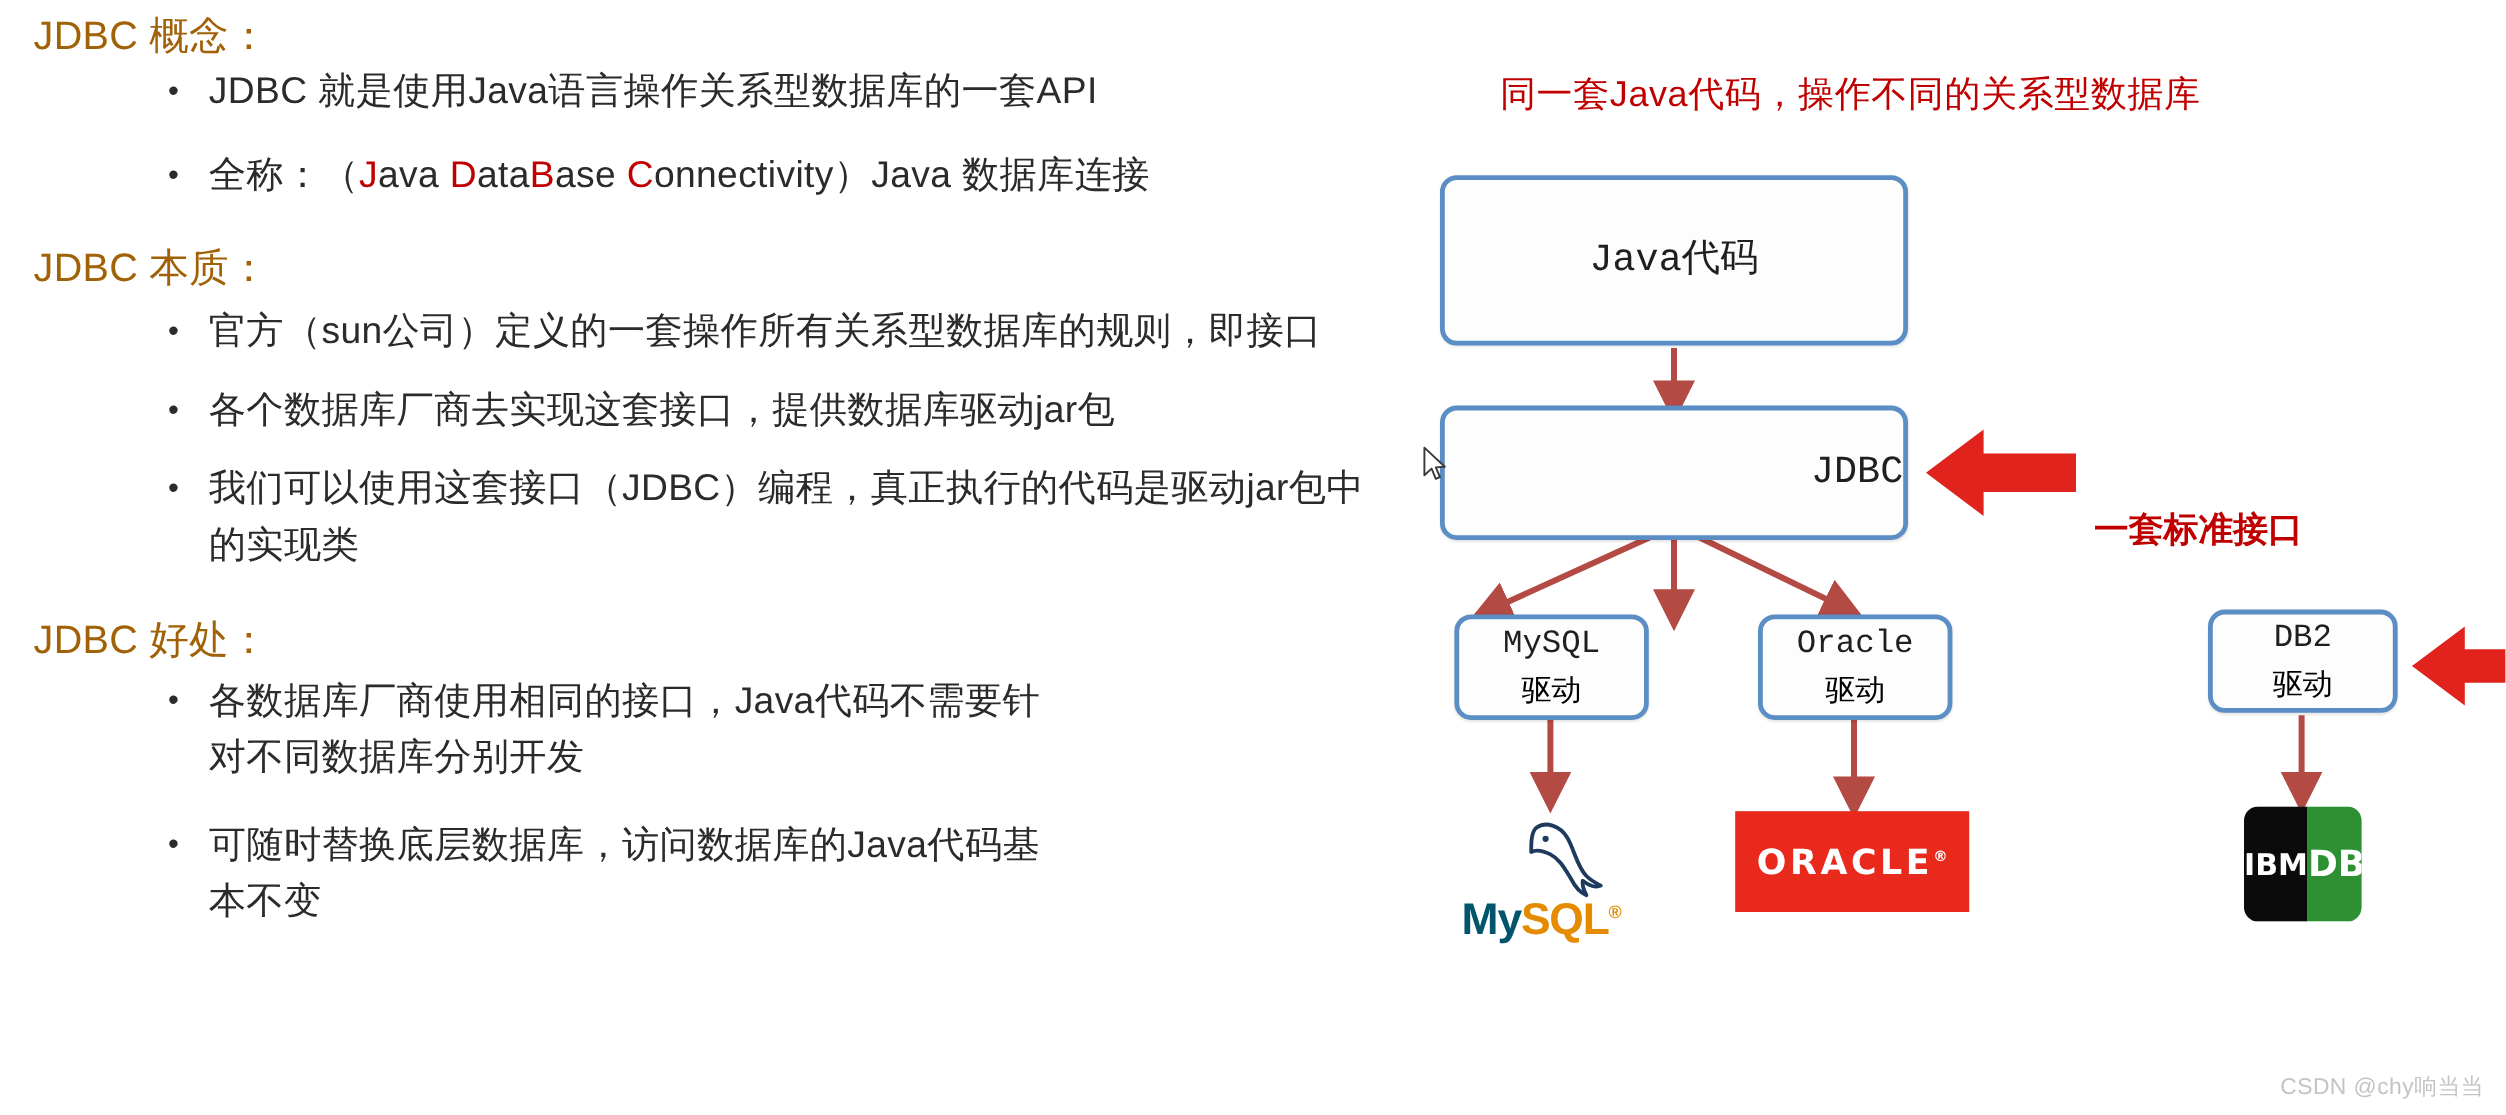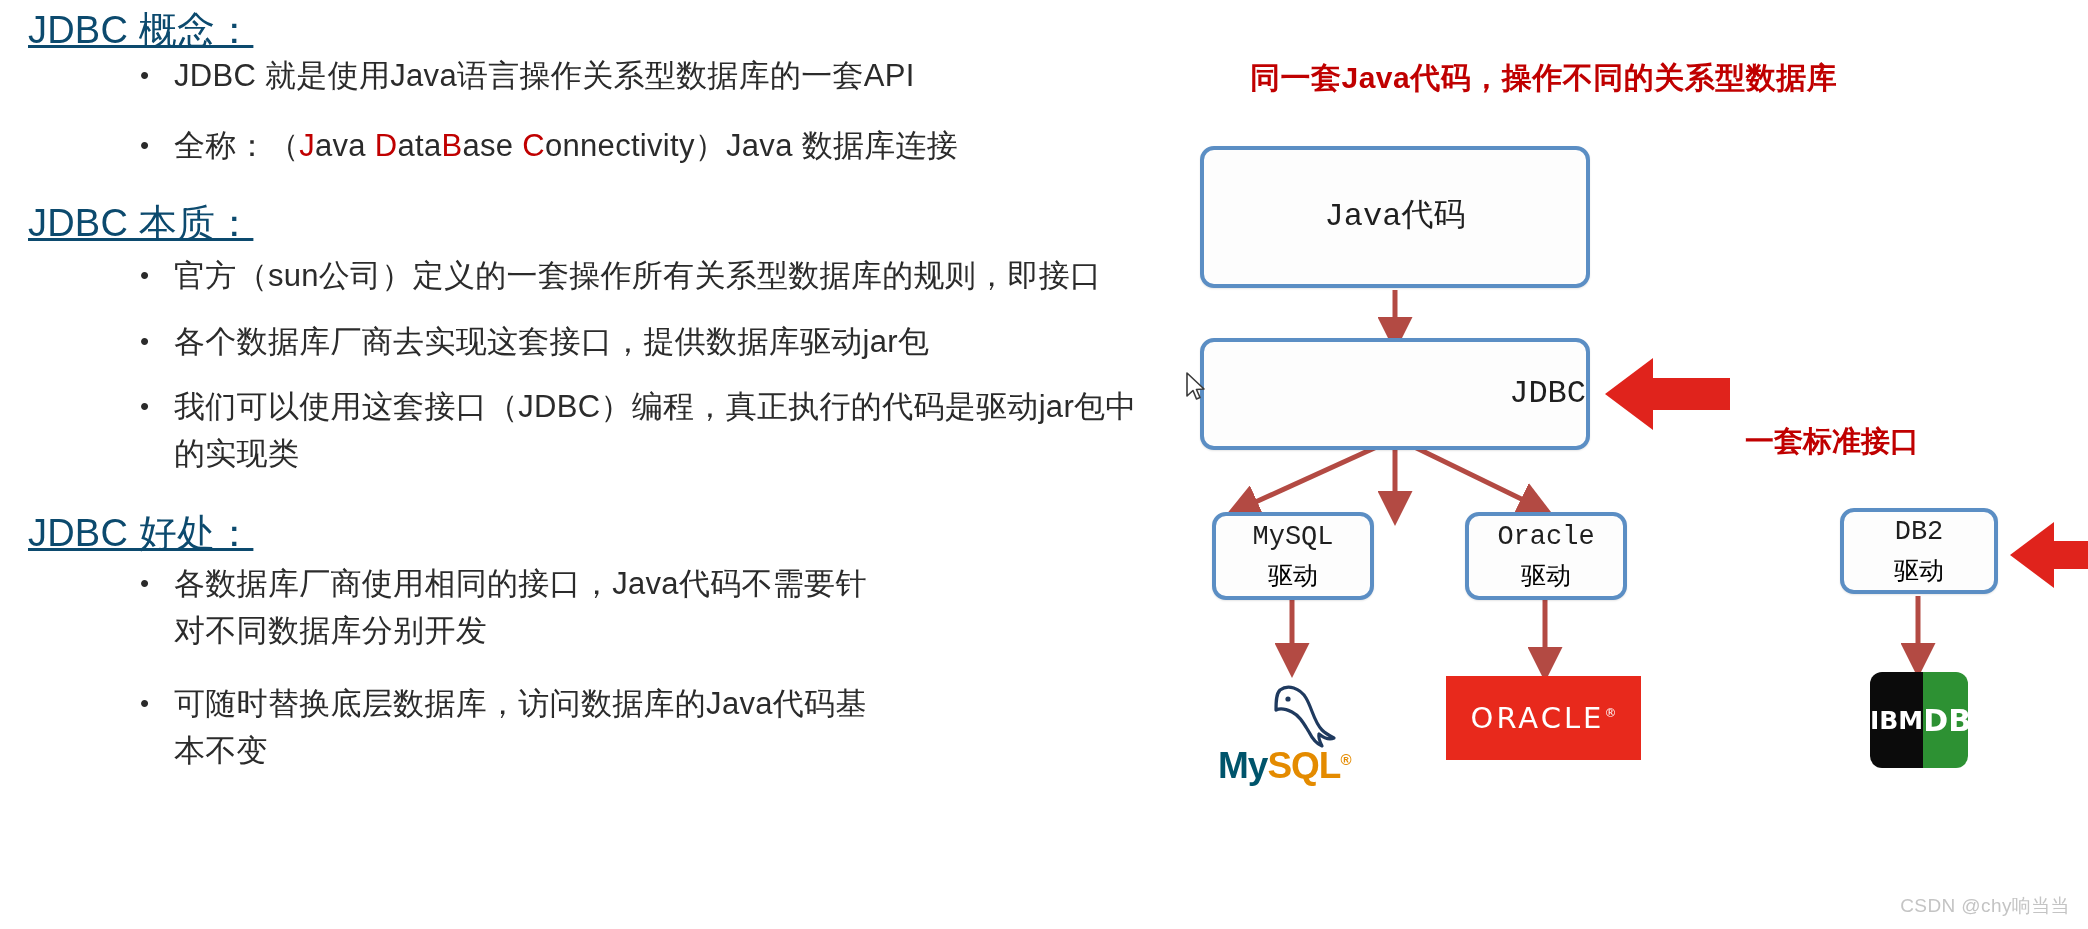"JDBC 概念：" .section-heading { color: #0c4a6e -> #a16207; font-size: 38px -> 33px; text-decoration: underline -> none }
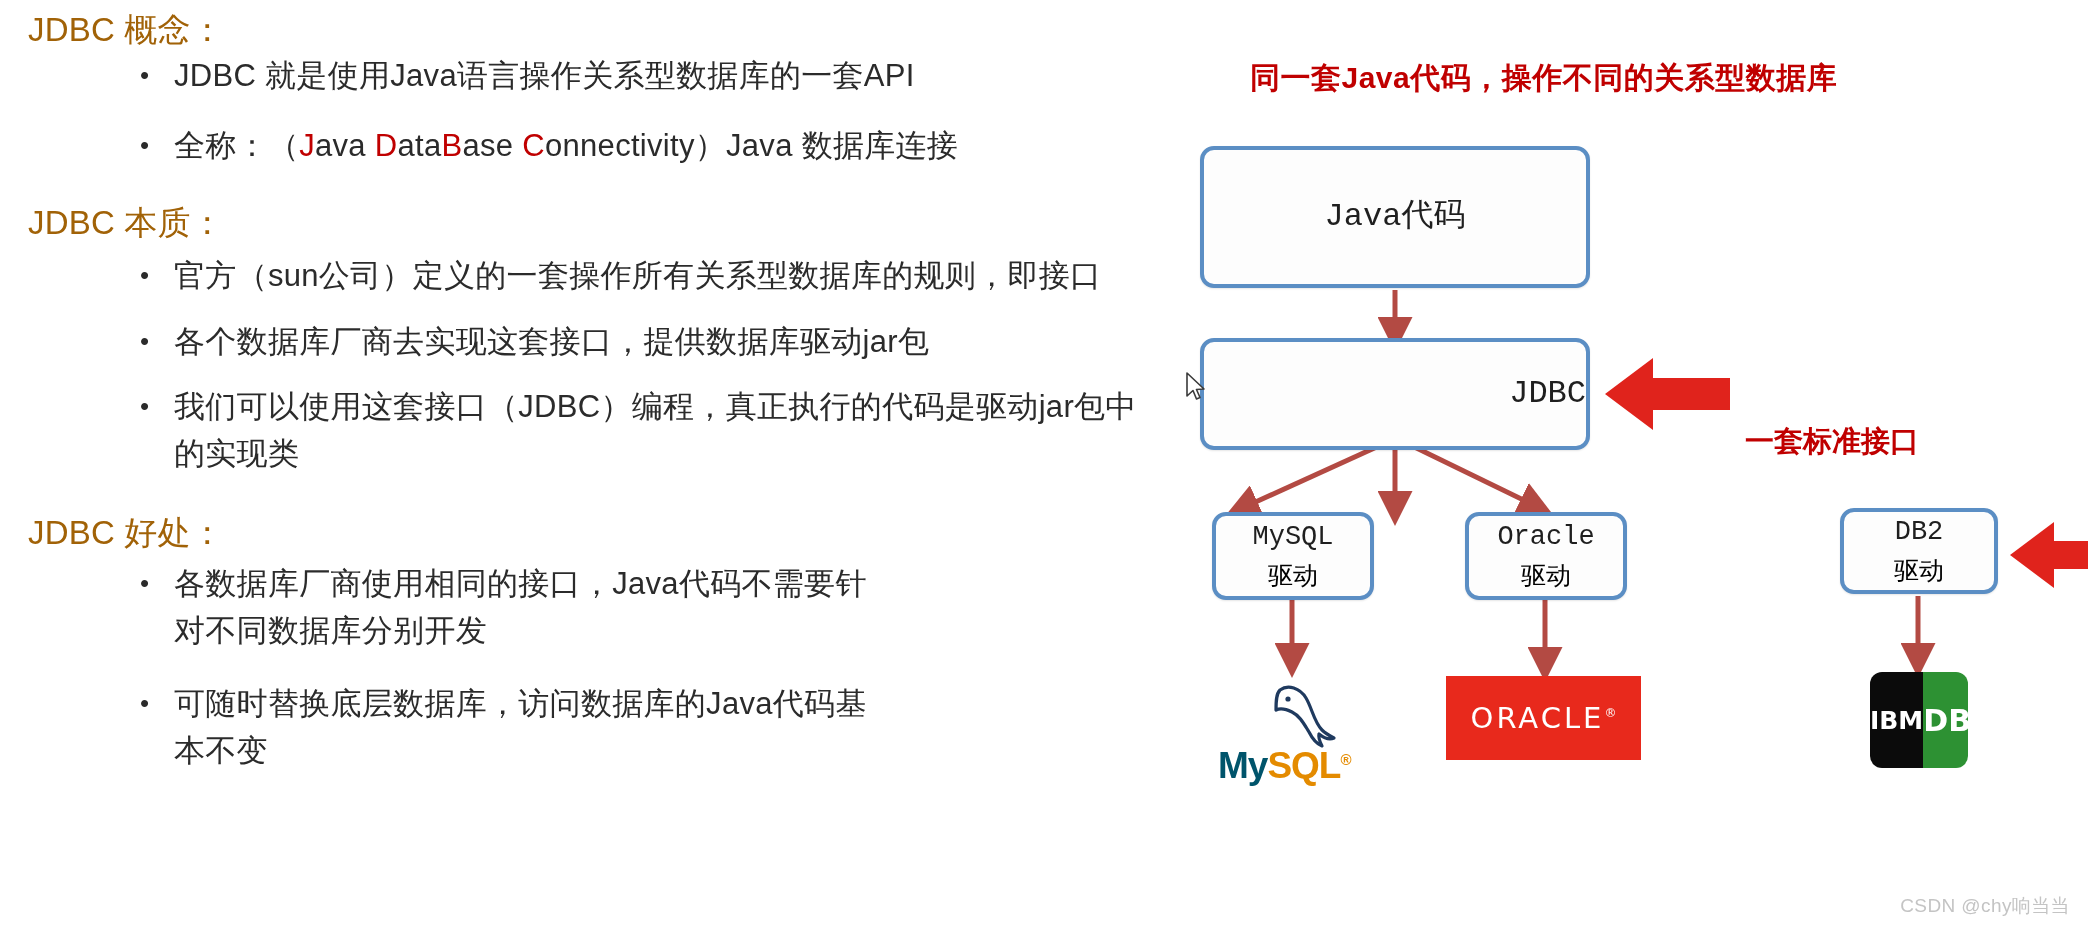"同一套Java代码，操作不同的关系型数据库" #diagram-title { font-weight: bold -> normal }
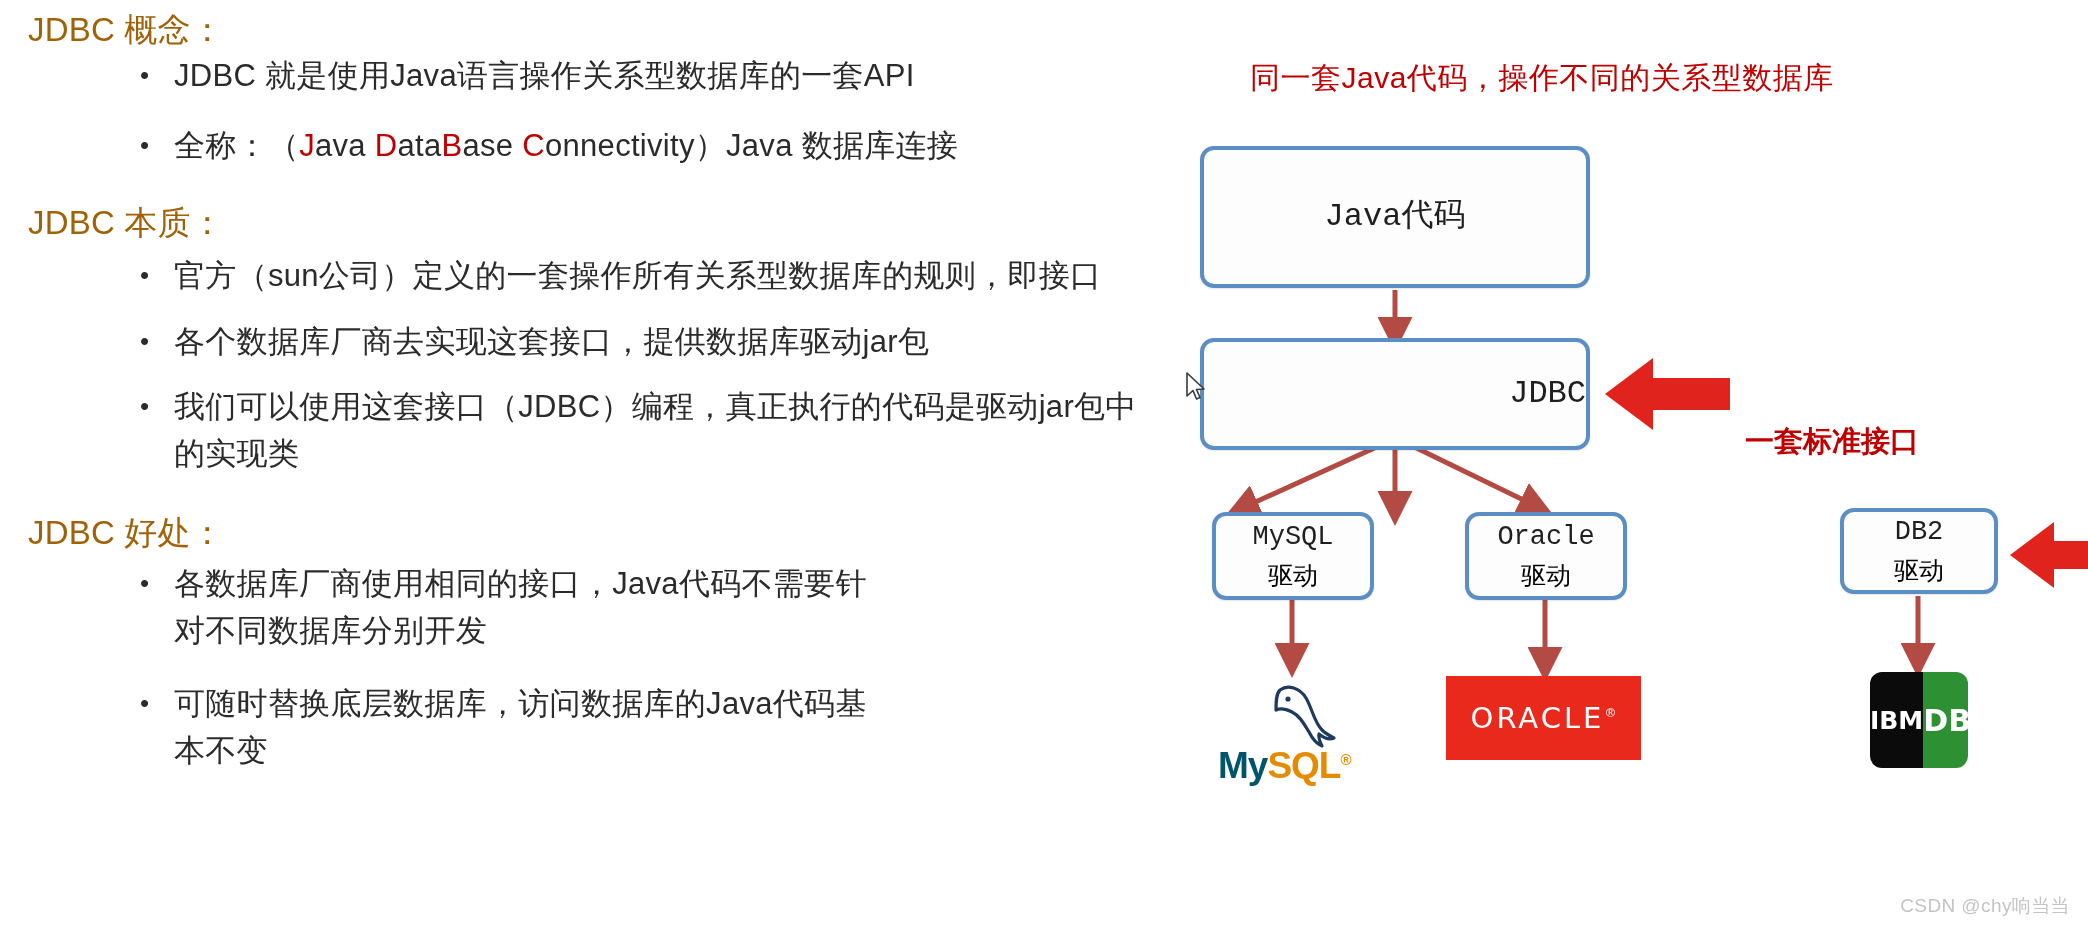"ORACLE®" #oracle-wordmark { font-weight: normal -> bold }
